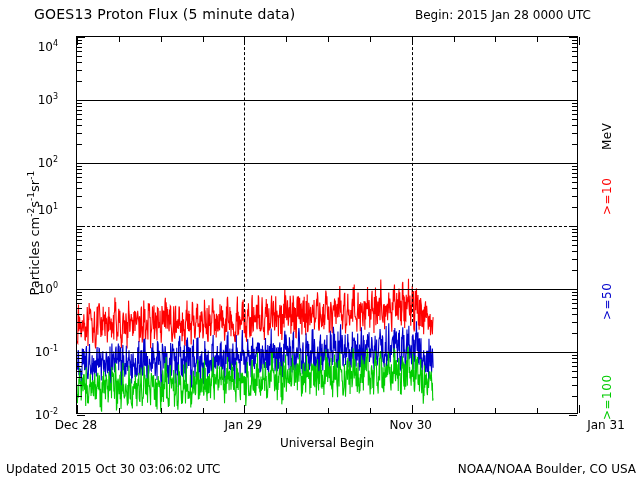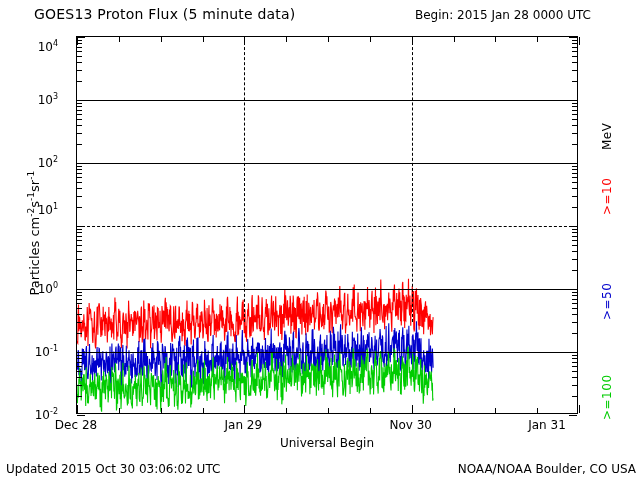"Jan 31" div.xlab { left: 547px -> 606px }
